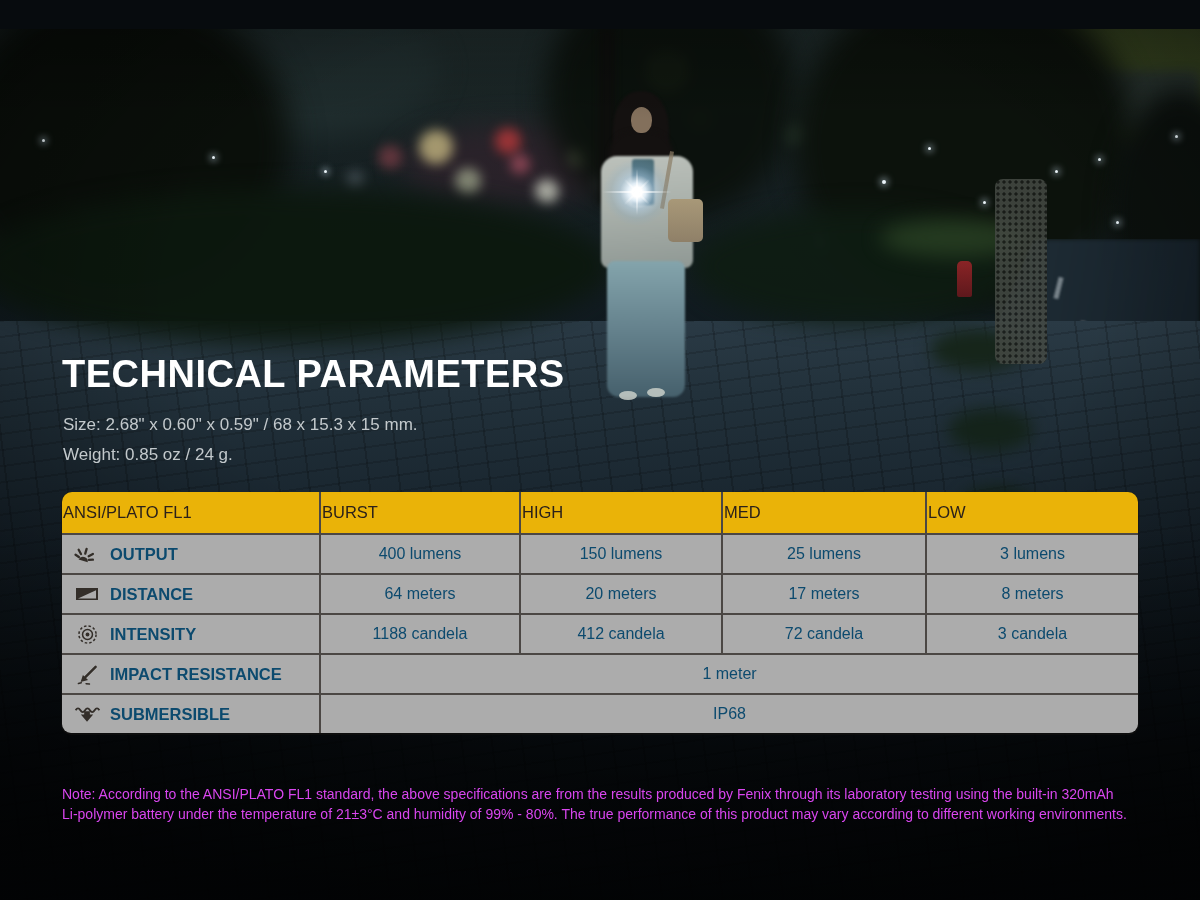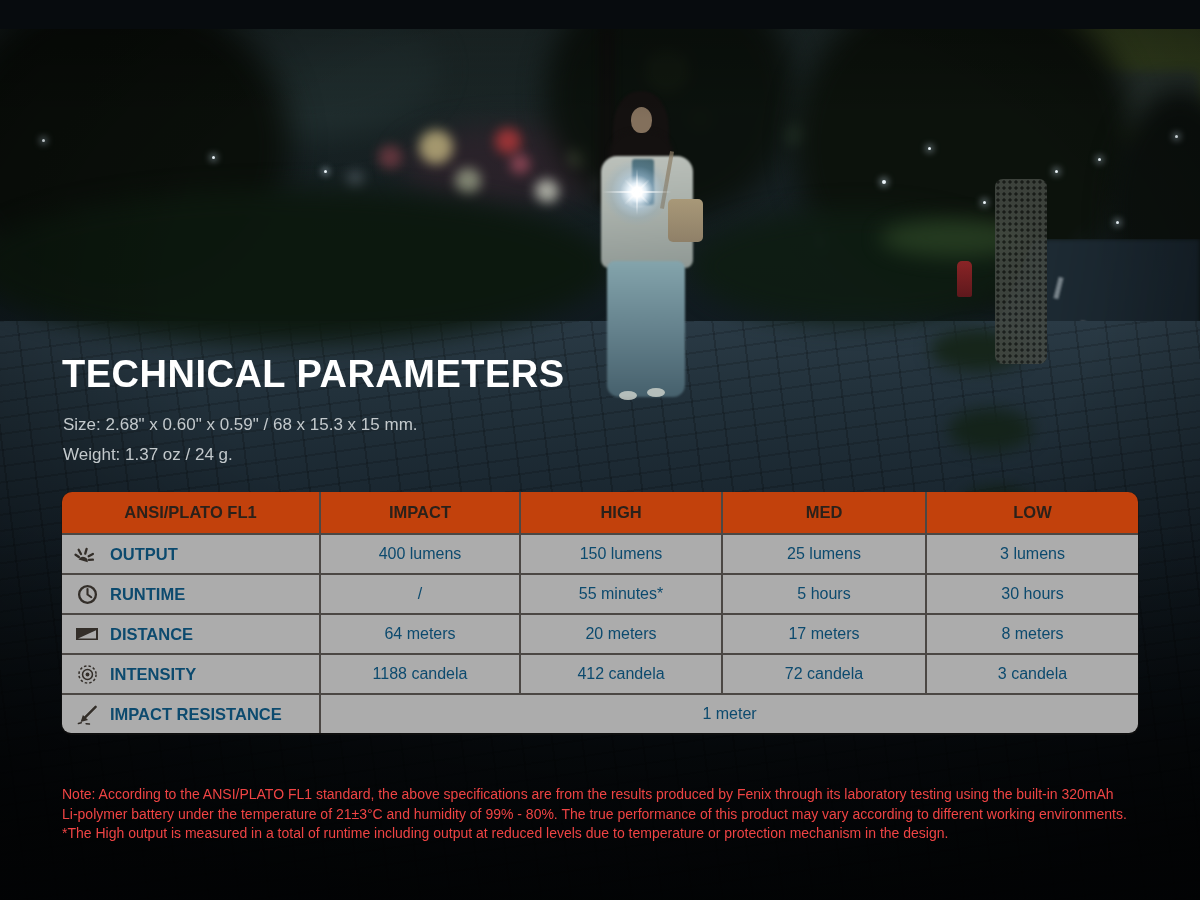"Weight: 1.37 oz / 24" div.dim { text: 1.37 -> 0.85 }
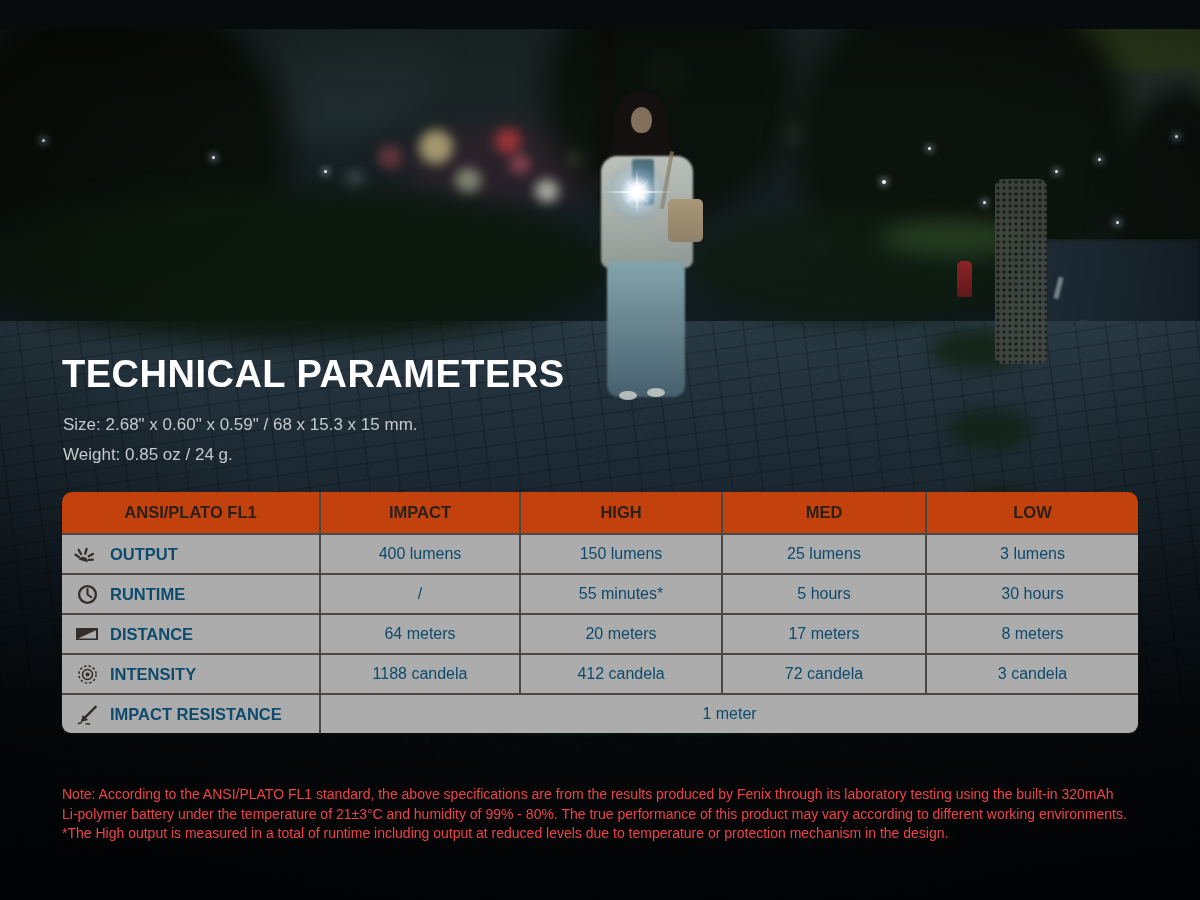"ANSI/PLATO FL1" table.spec th { background: #c2410c -> #eab308; font-weight: bold -> normal; text-align: center -> left }
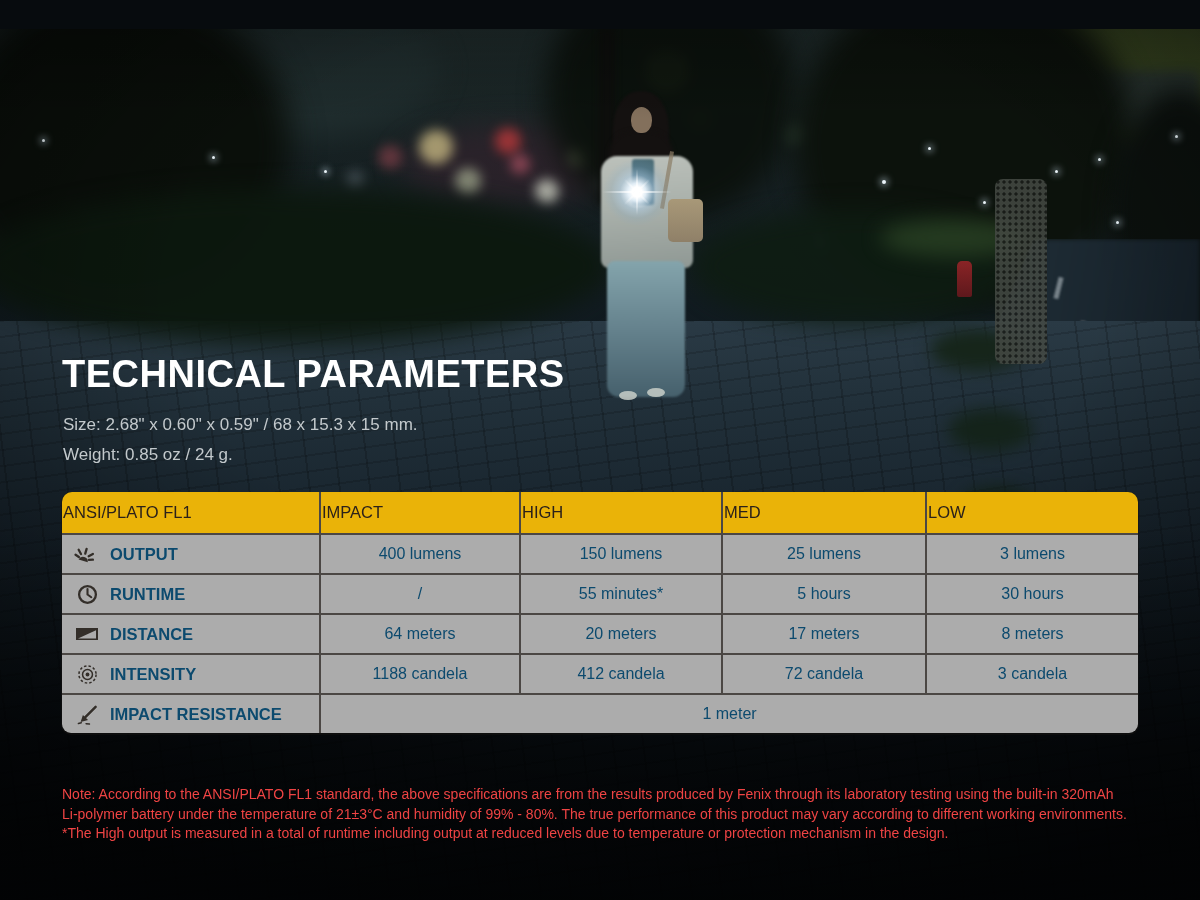"IMPACT" th { text: IMPACT -> BURST }
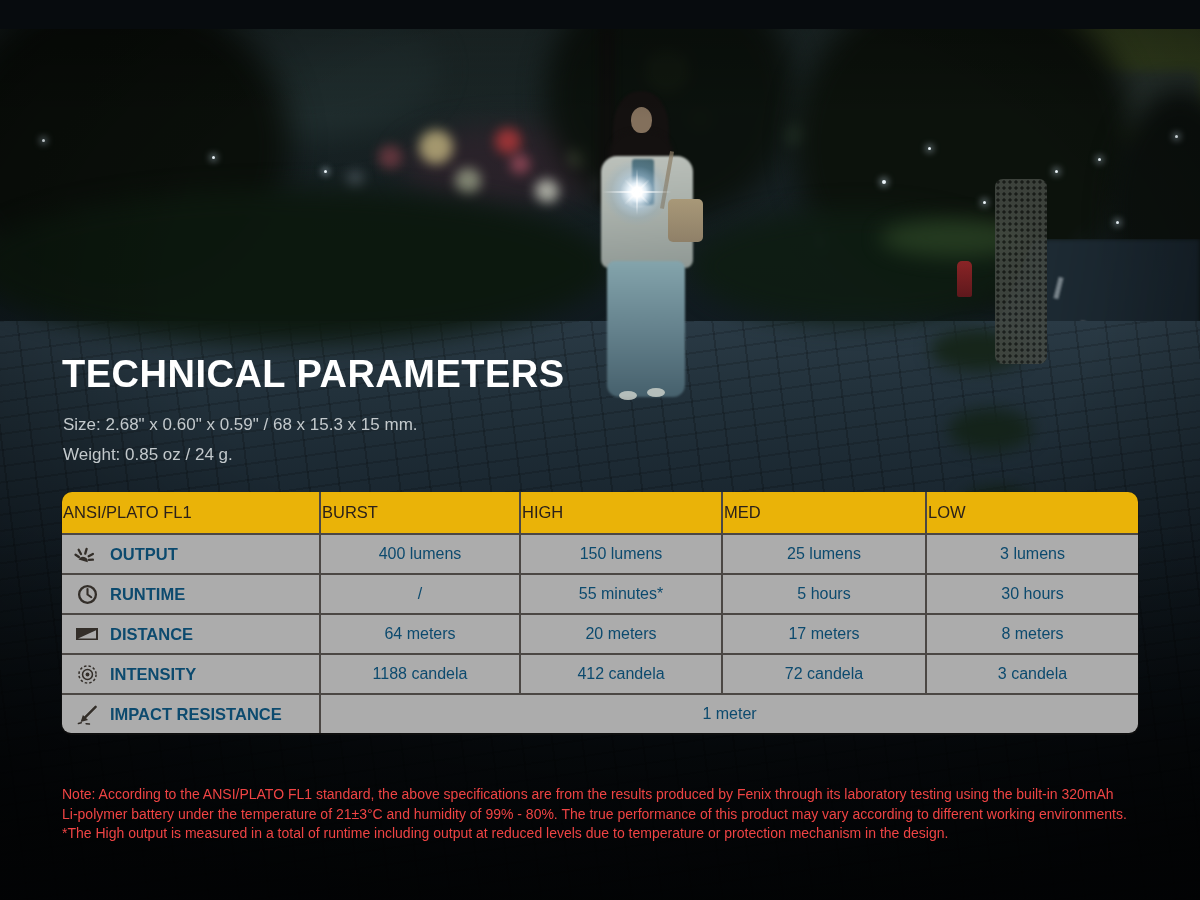"RUNTIME" tr { html: <tr> <td> <div> <span> <svg> <circle></circle> <path></path> </svg> </span> <span>RUNTIME</span> </div> </td> <td>/</td> <td>55 minutes*</td> <td>5 hours</td> <td>30 hours</td> </tr> -> none }
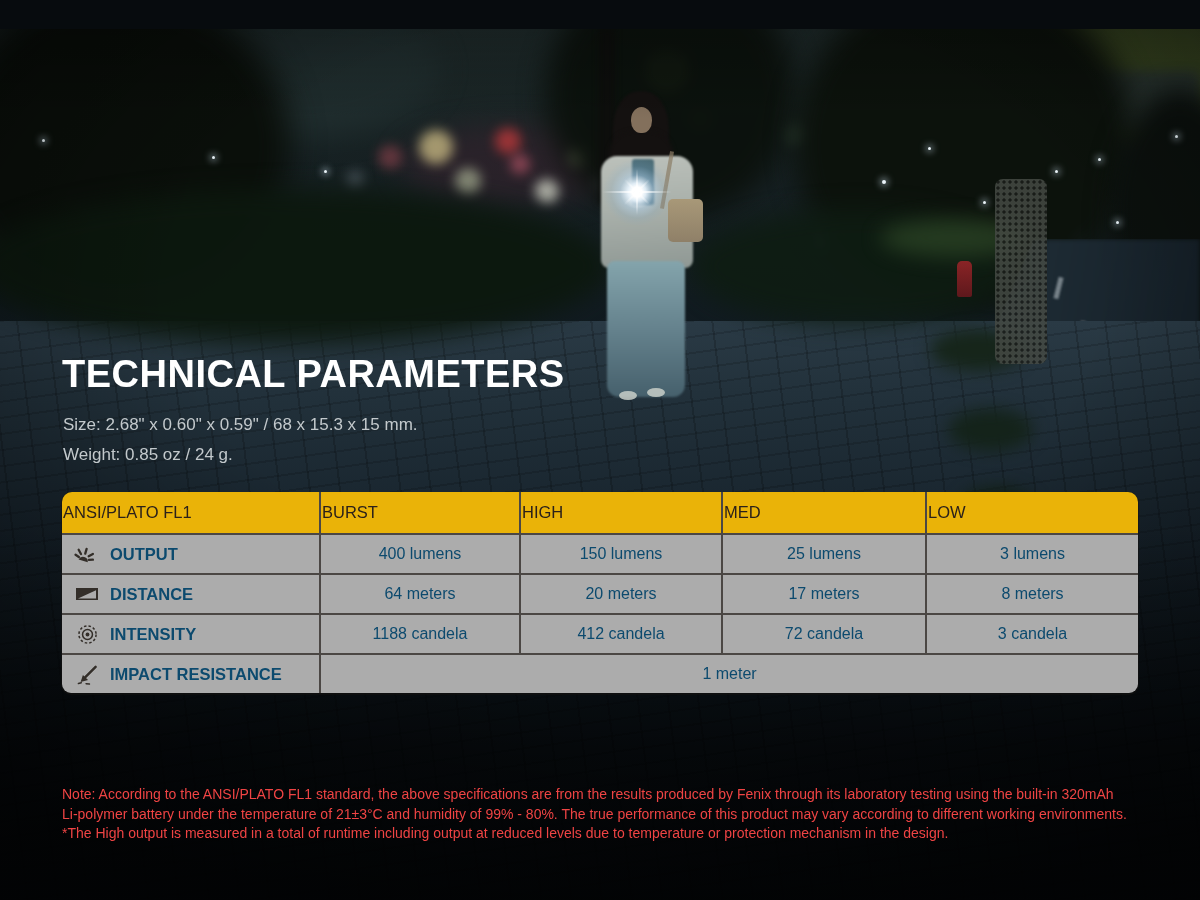"SUBMERSIBLE" tr { html: none -> <tr> <td> <div> <span> <svg> <path></path> <polygon></polygon> </svg> </span> <span>SUBMERSIBLE</span> </div> </td> <td>IP68</td> </tr> }
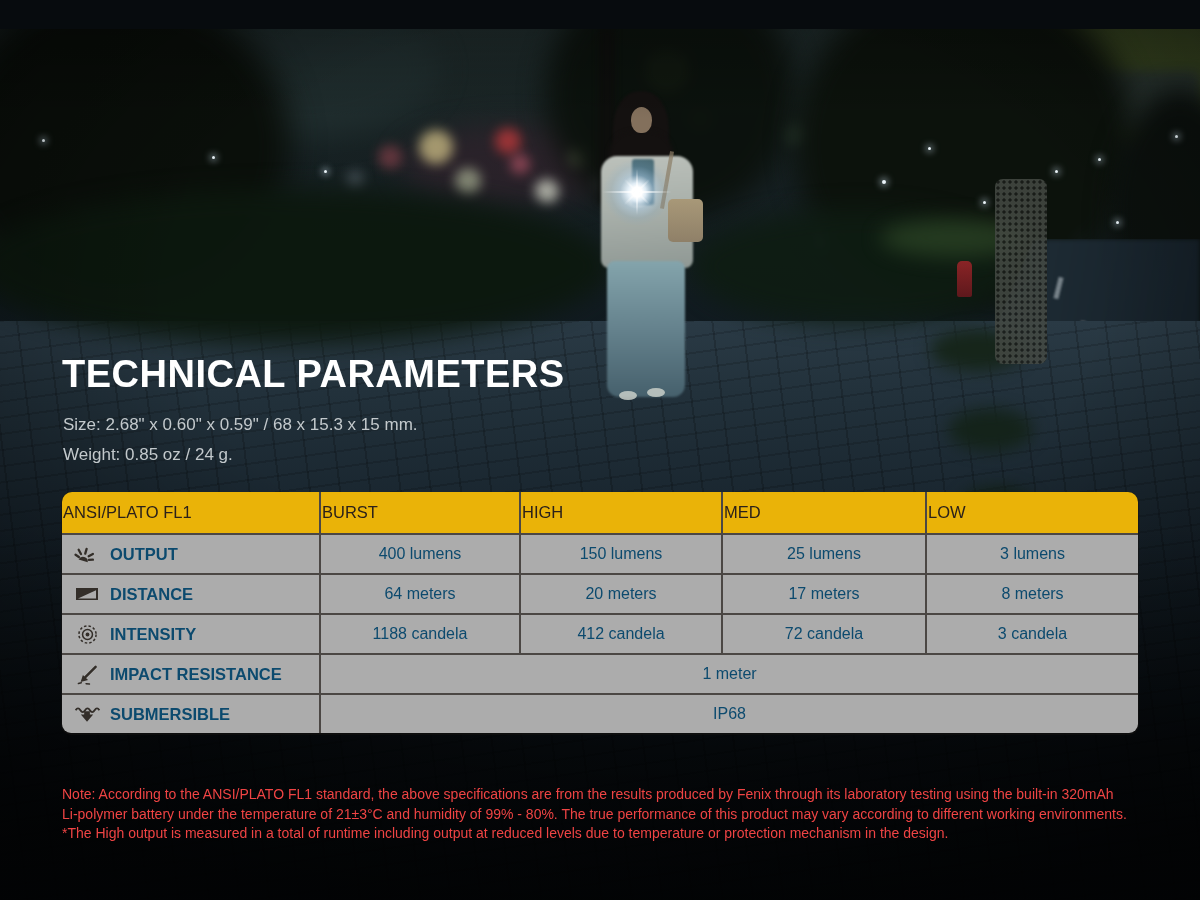"Note: According to the ANSI/PLATO" .note { color: #ef4444 -> #d946ef }
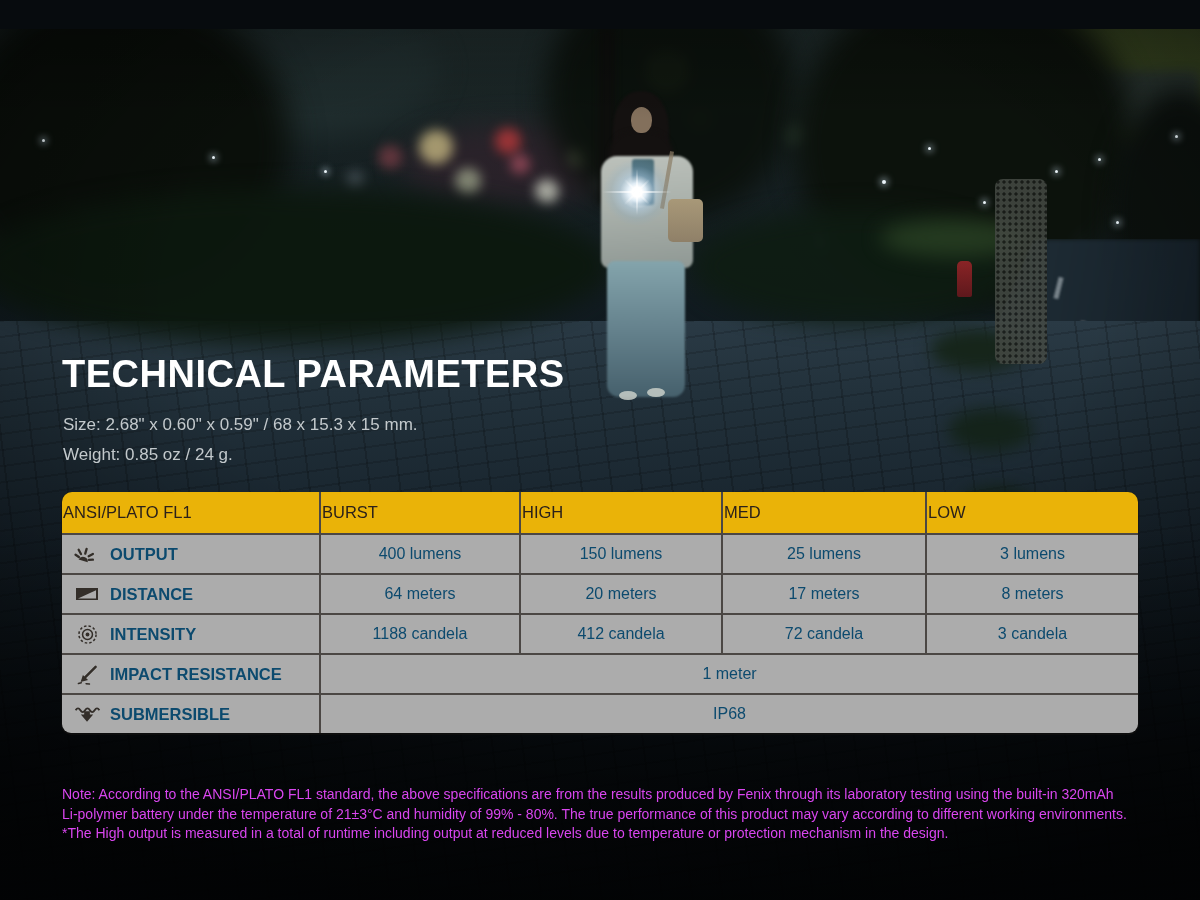"*The High output is measured" div { html: <div>*The High output is measured in a total of runtime including output at reduced levels due to temperature or protection mechanism in the design.</div> -> none }
